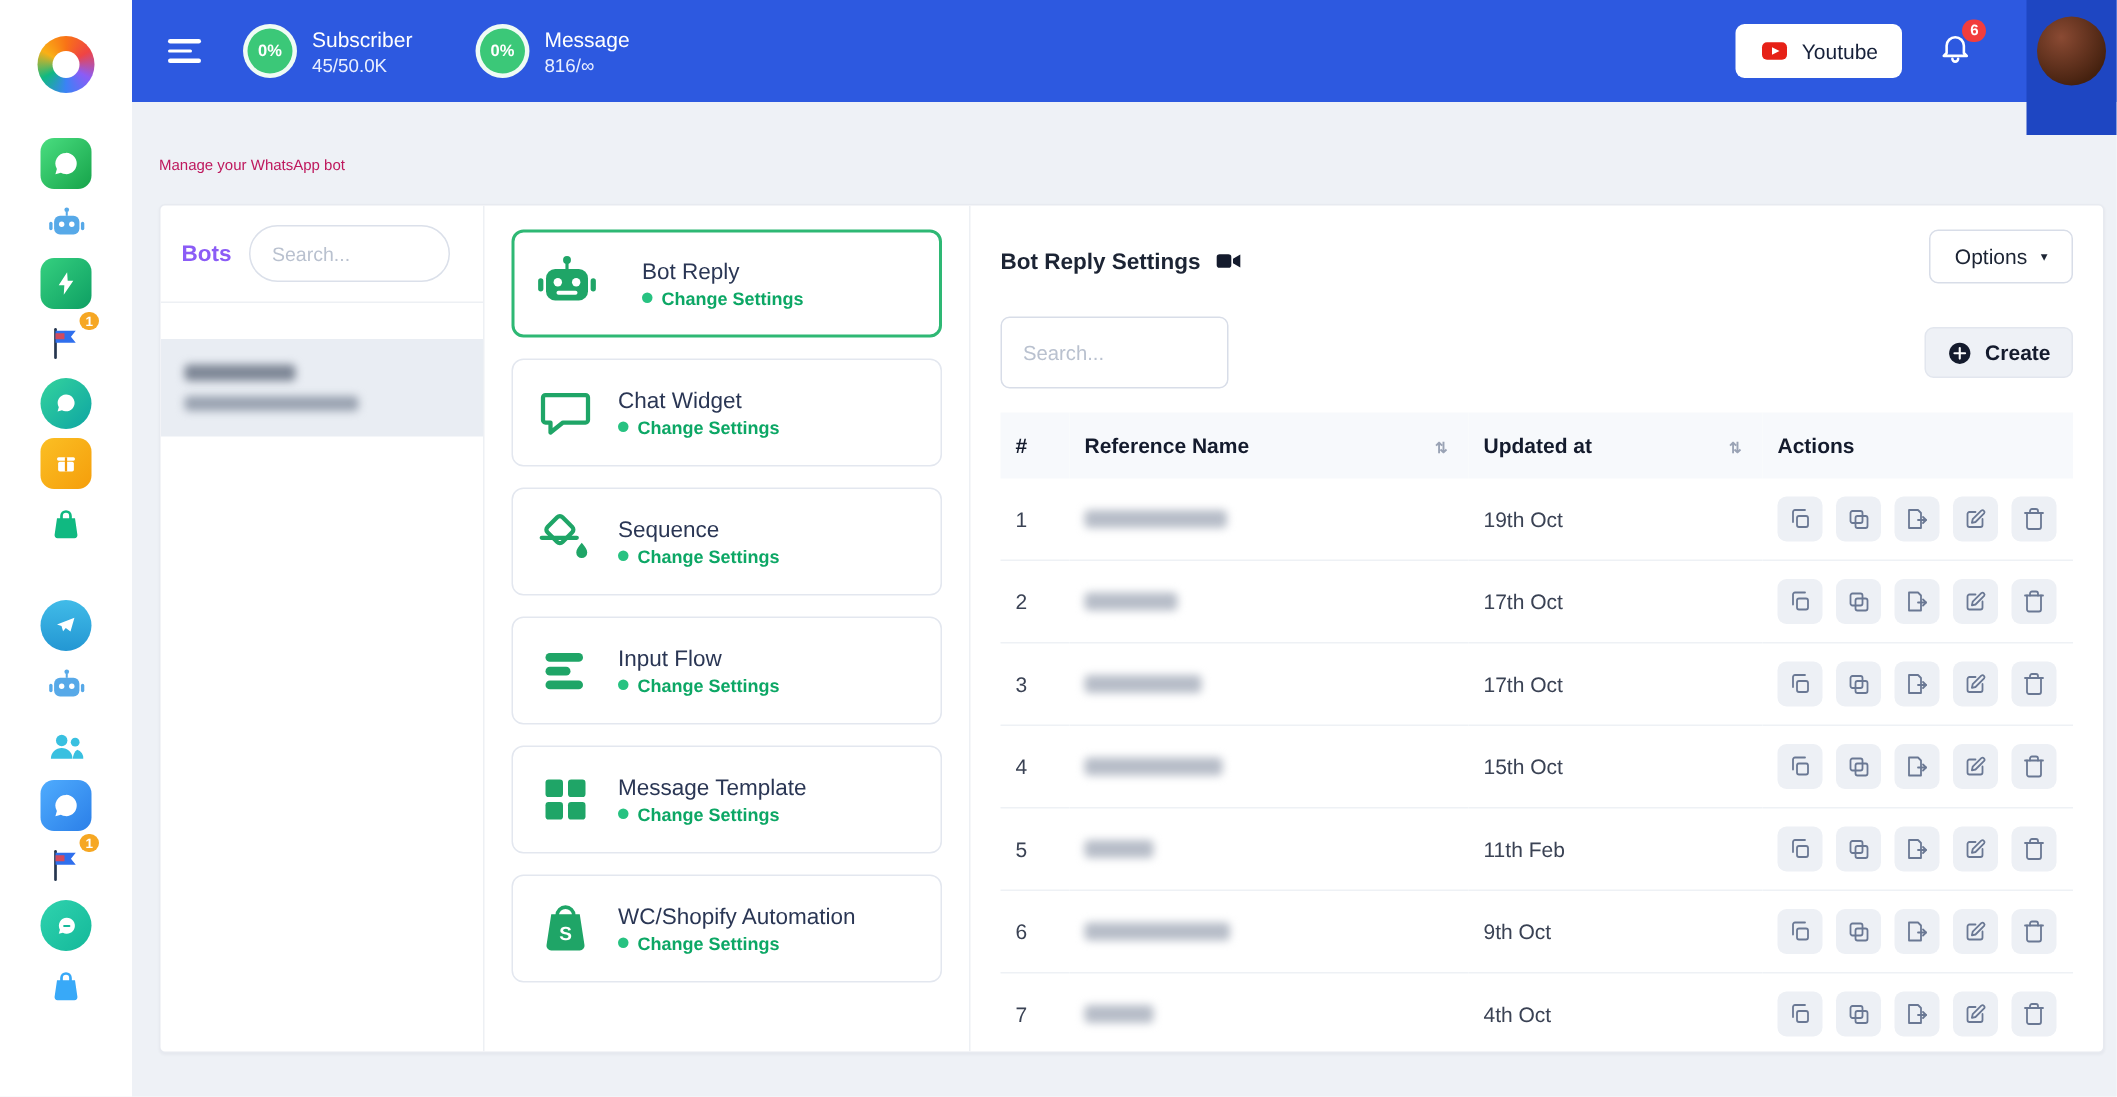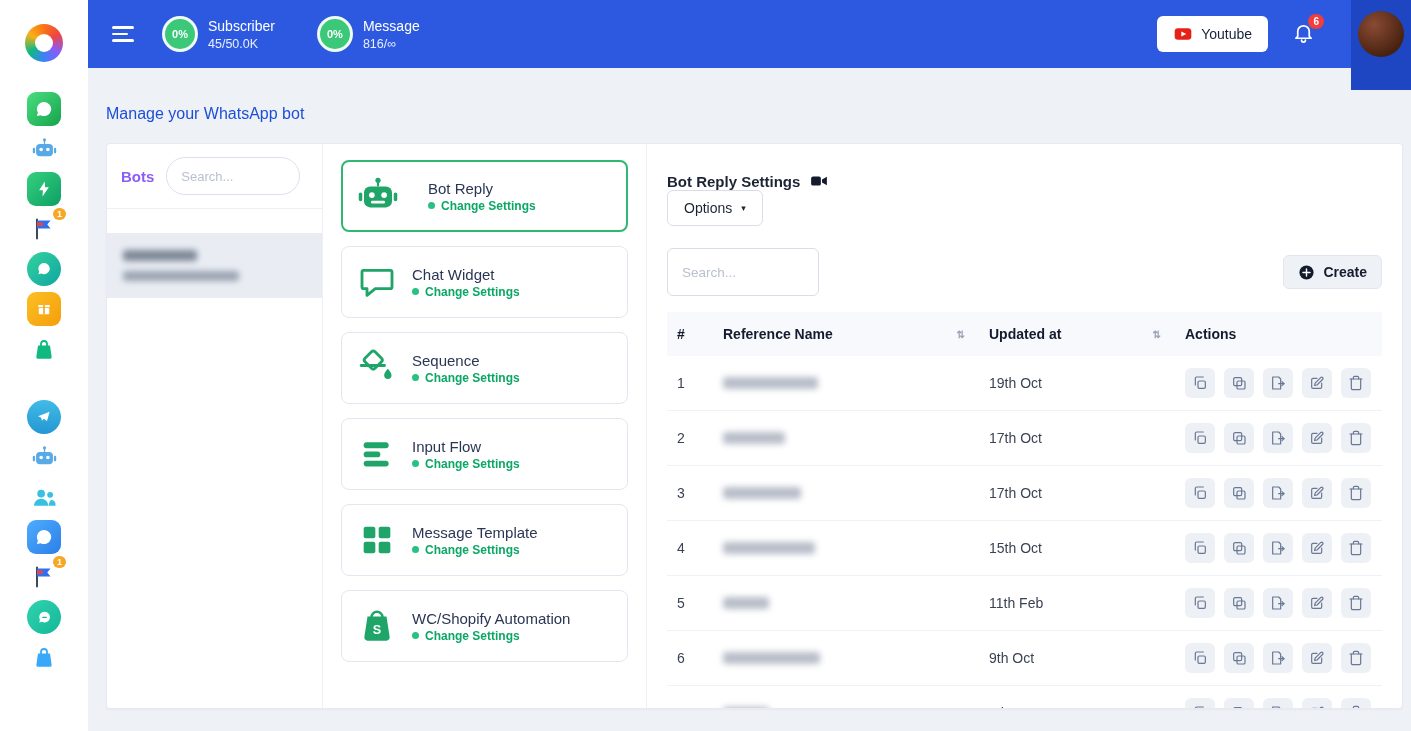"Manage your WhatsApp bot" .page-subtitle { color: #1d4ed8 -> #be185d; font-size: 16px -> 10px }
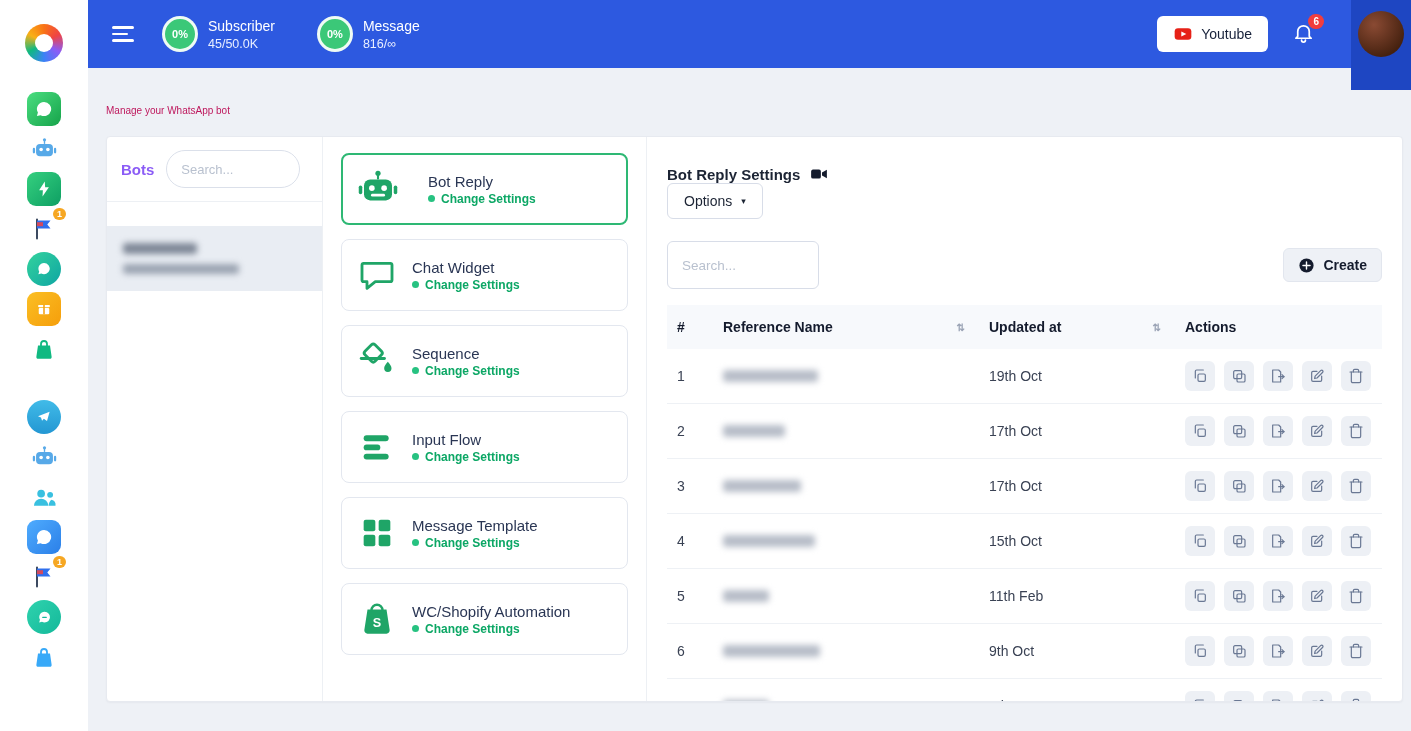"Bot Reply Settings" .rp-head { flex-direction: column -> none }
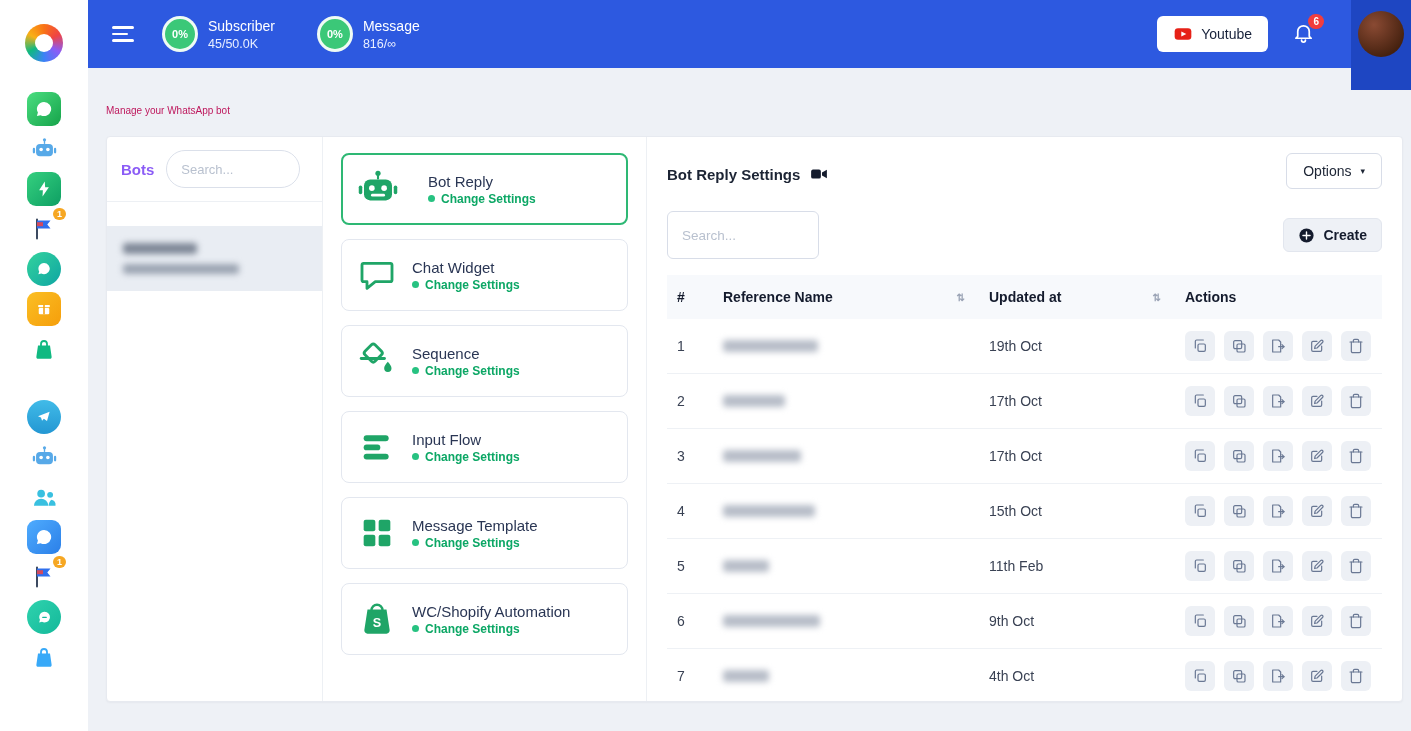"Reference Name" .th-flex { align-items: center -> flex-end }
